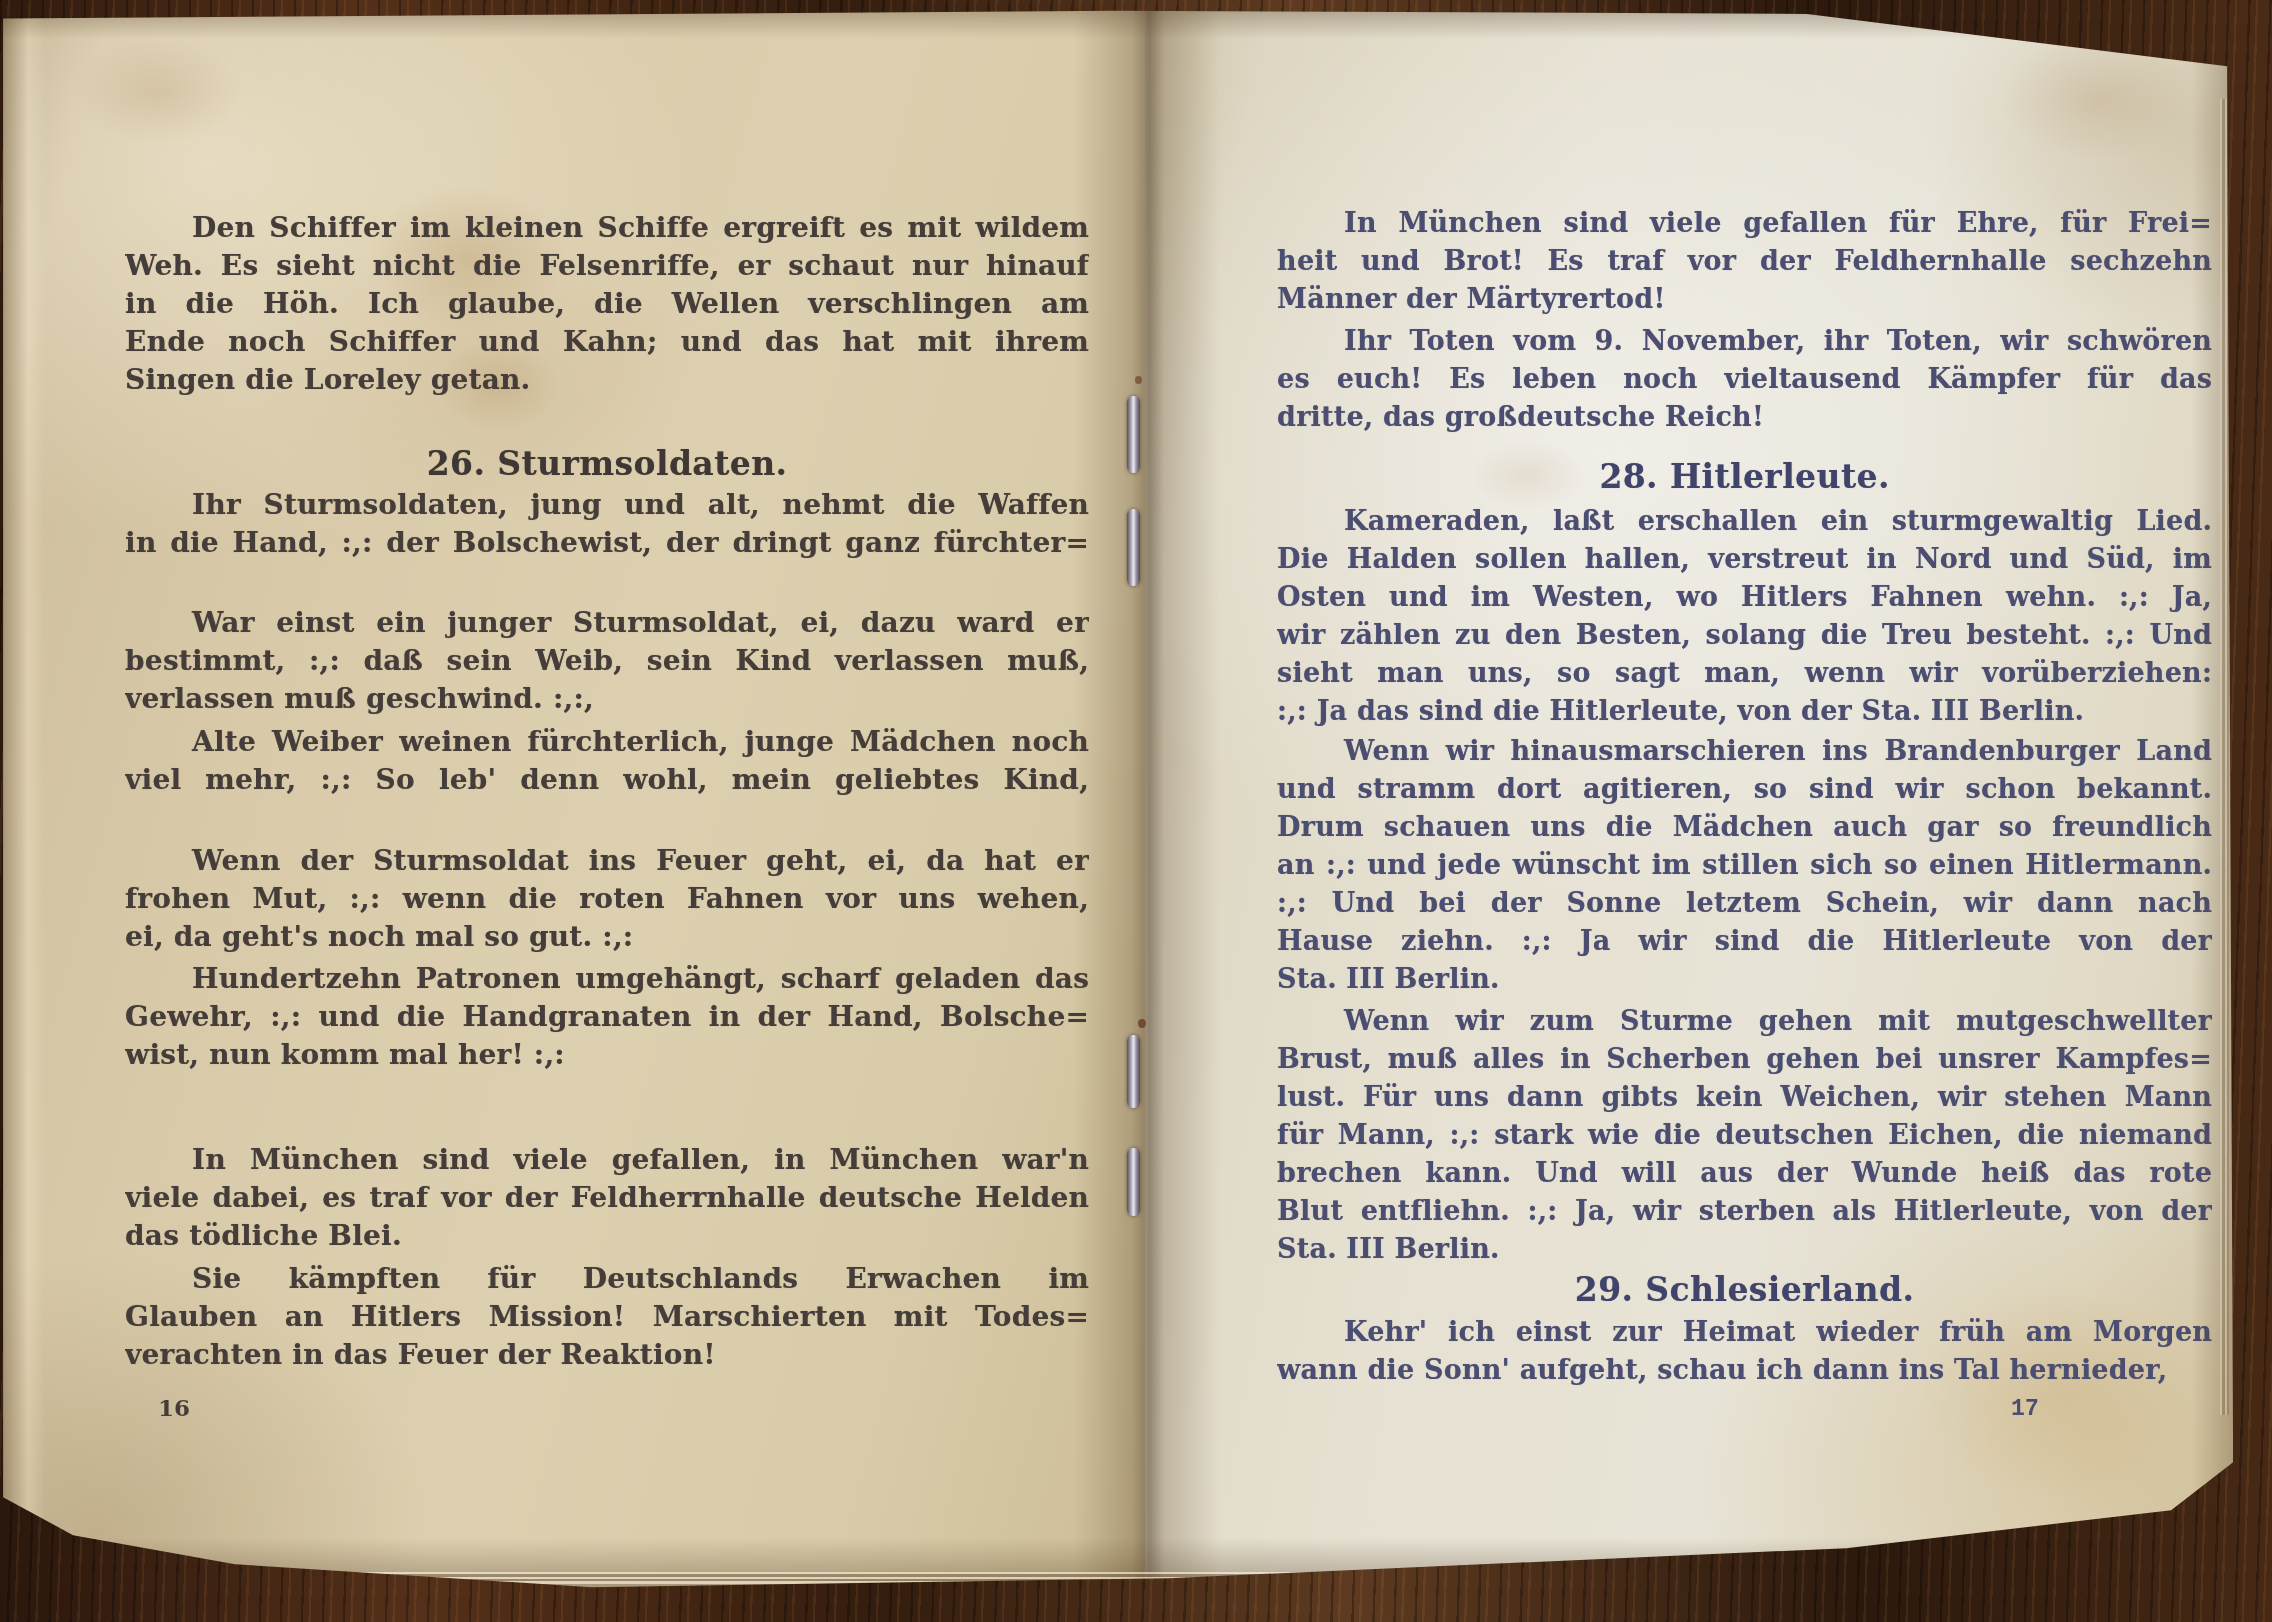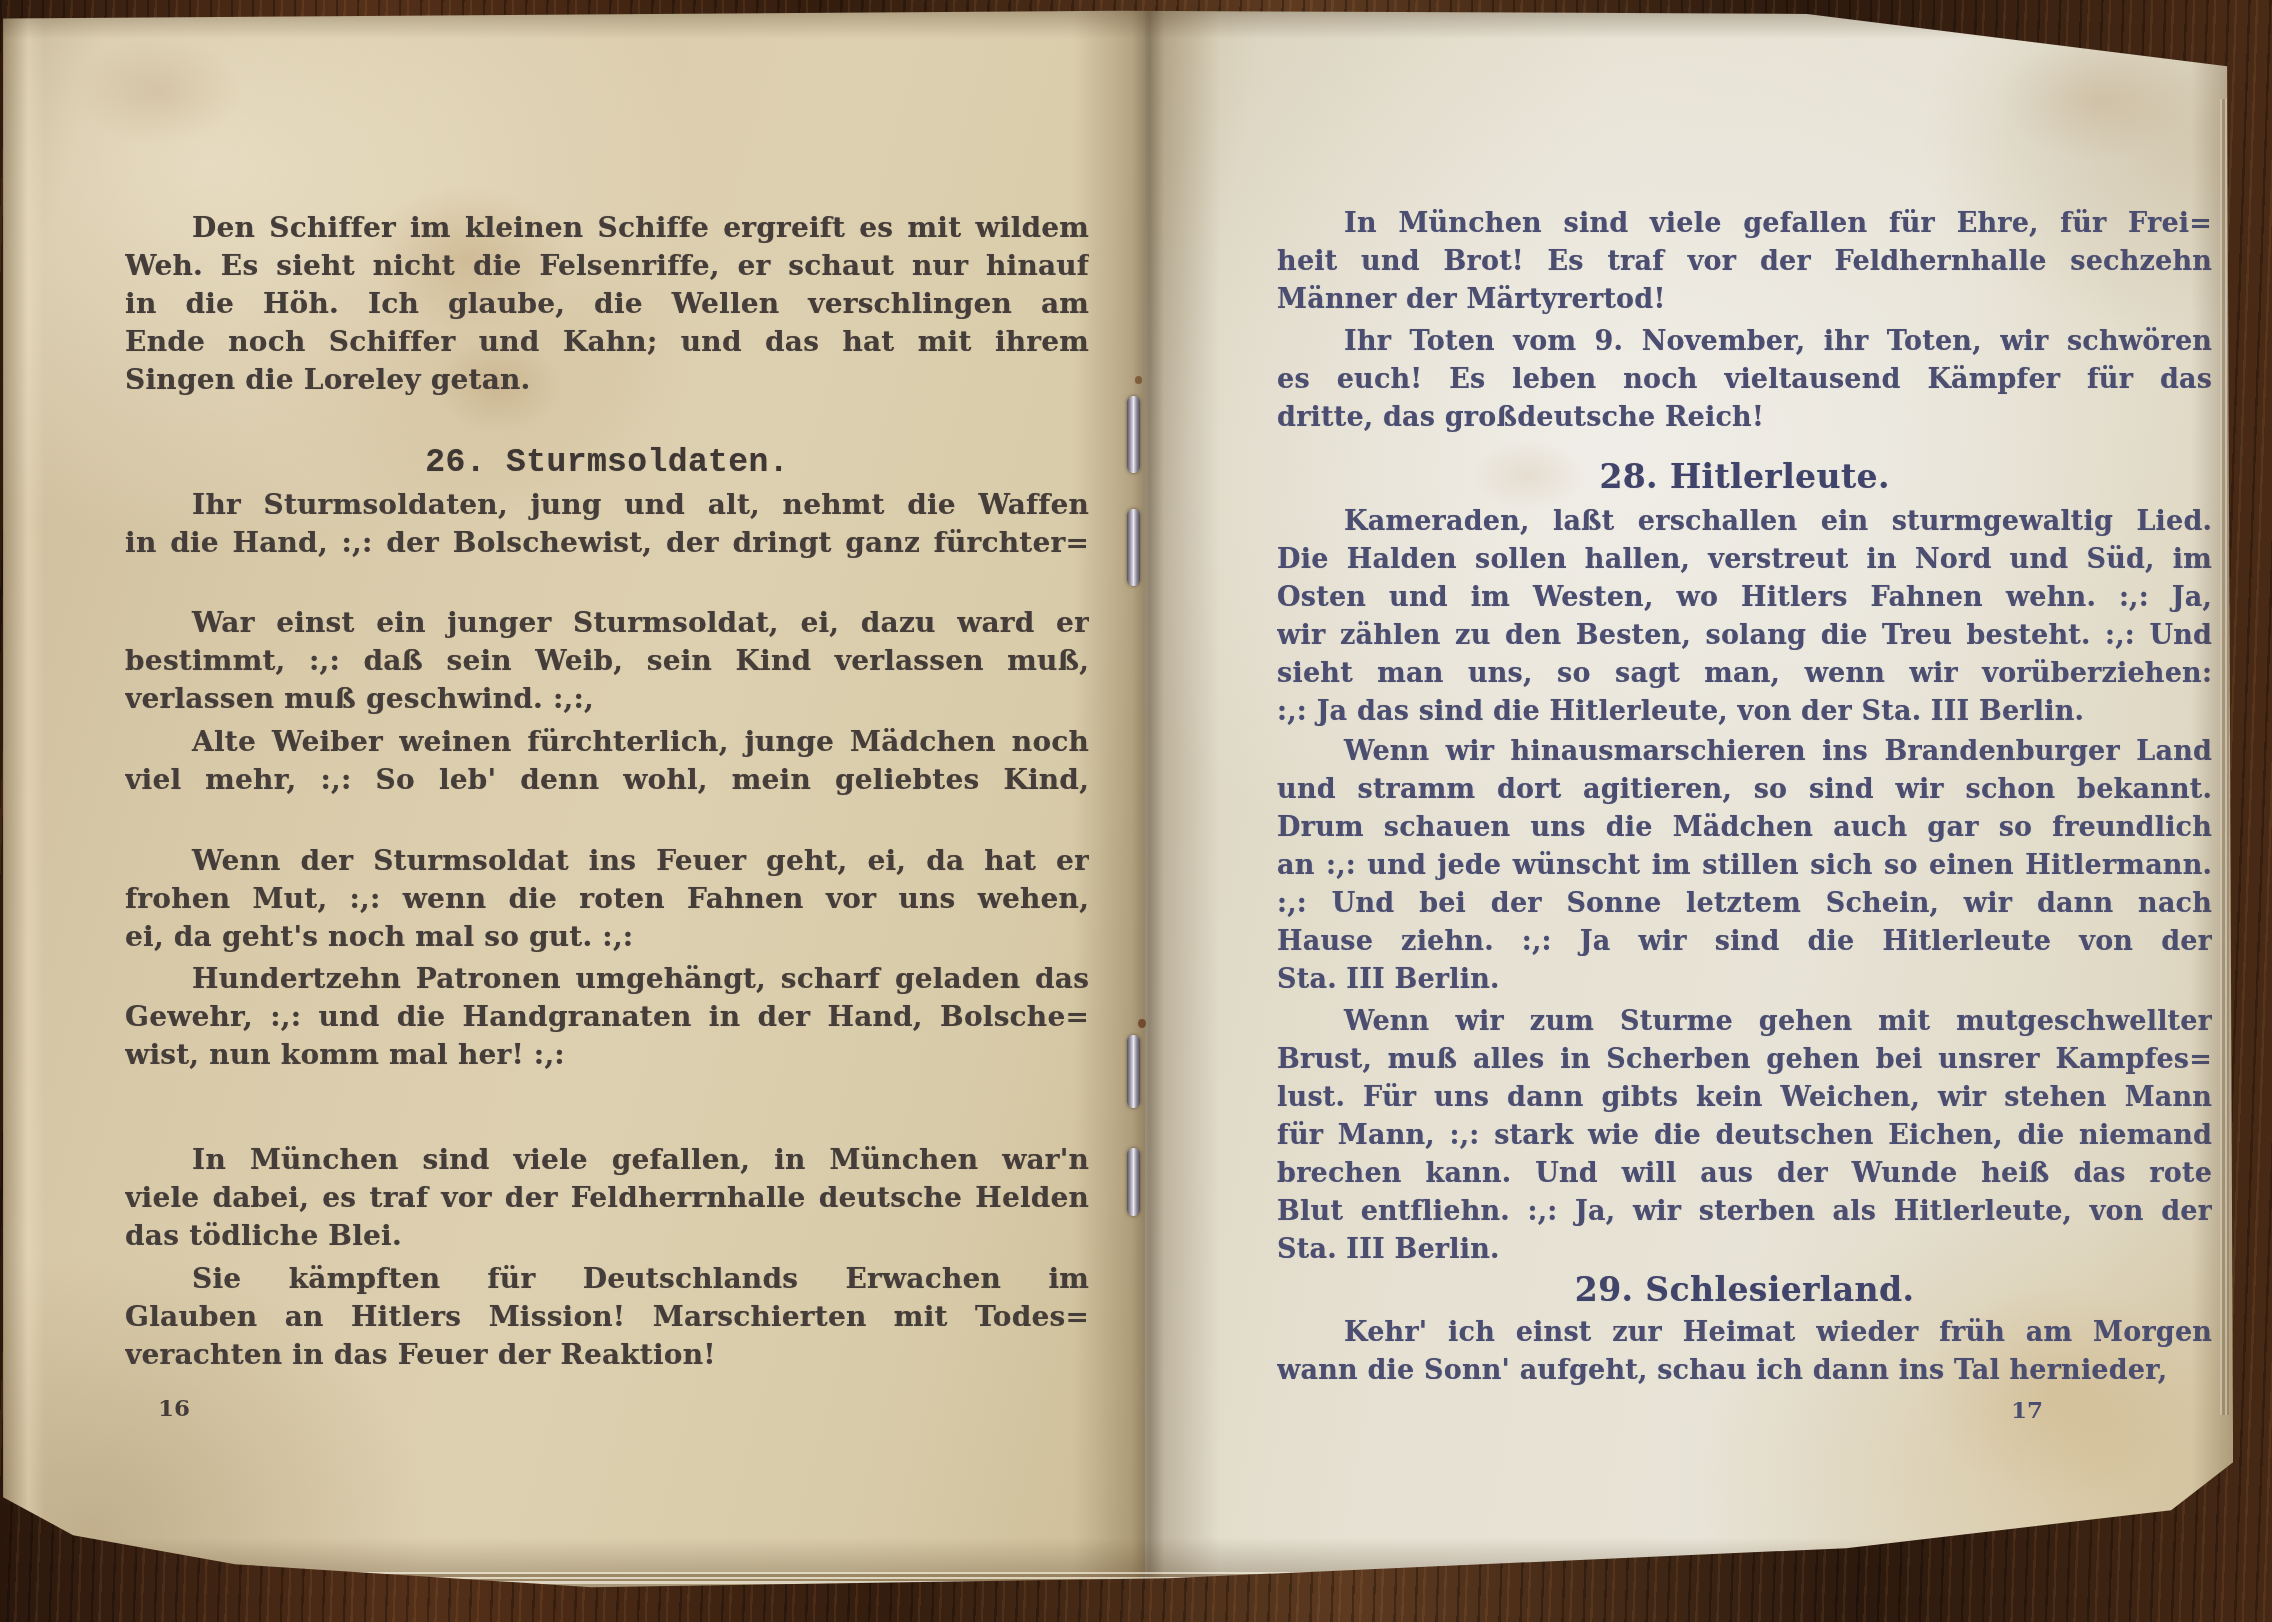"26. Sturmsoldaten." .page-left .heading { font-family: Liberation Mono, monospace -> none }
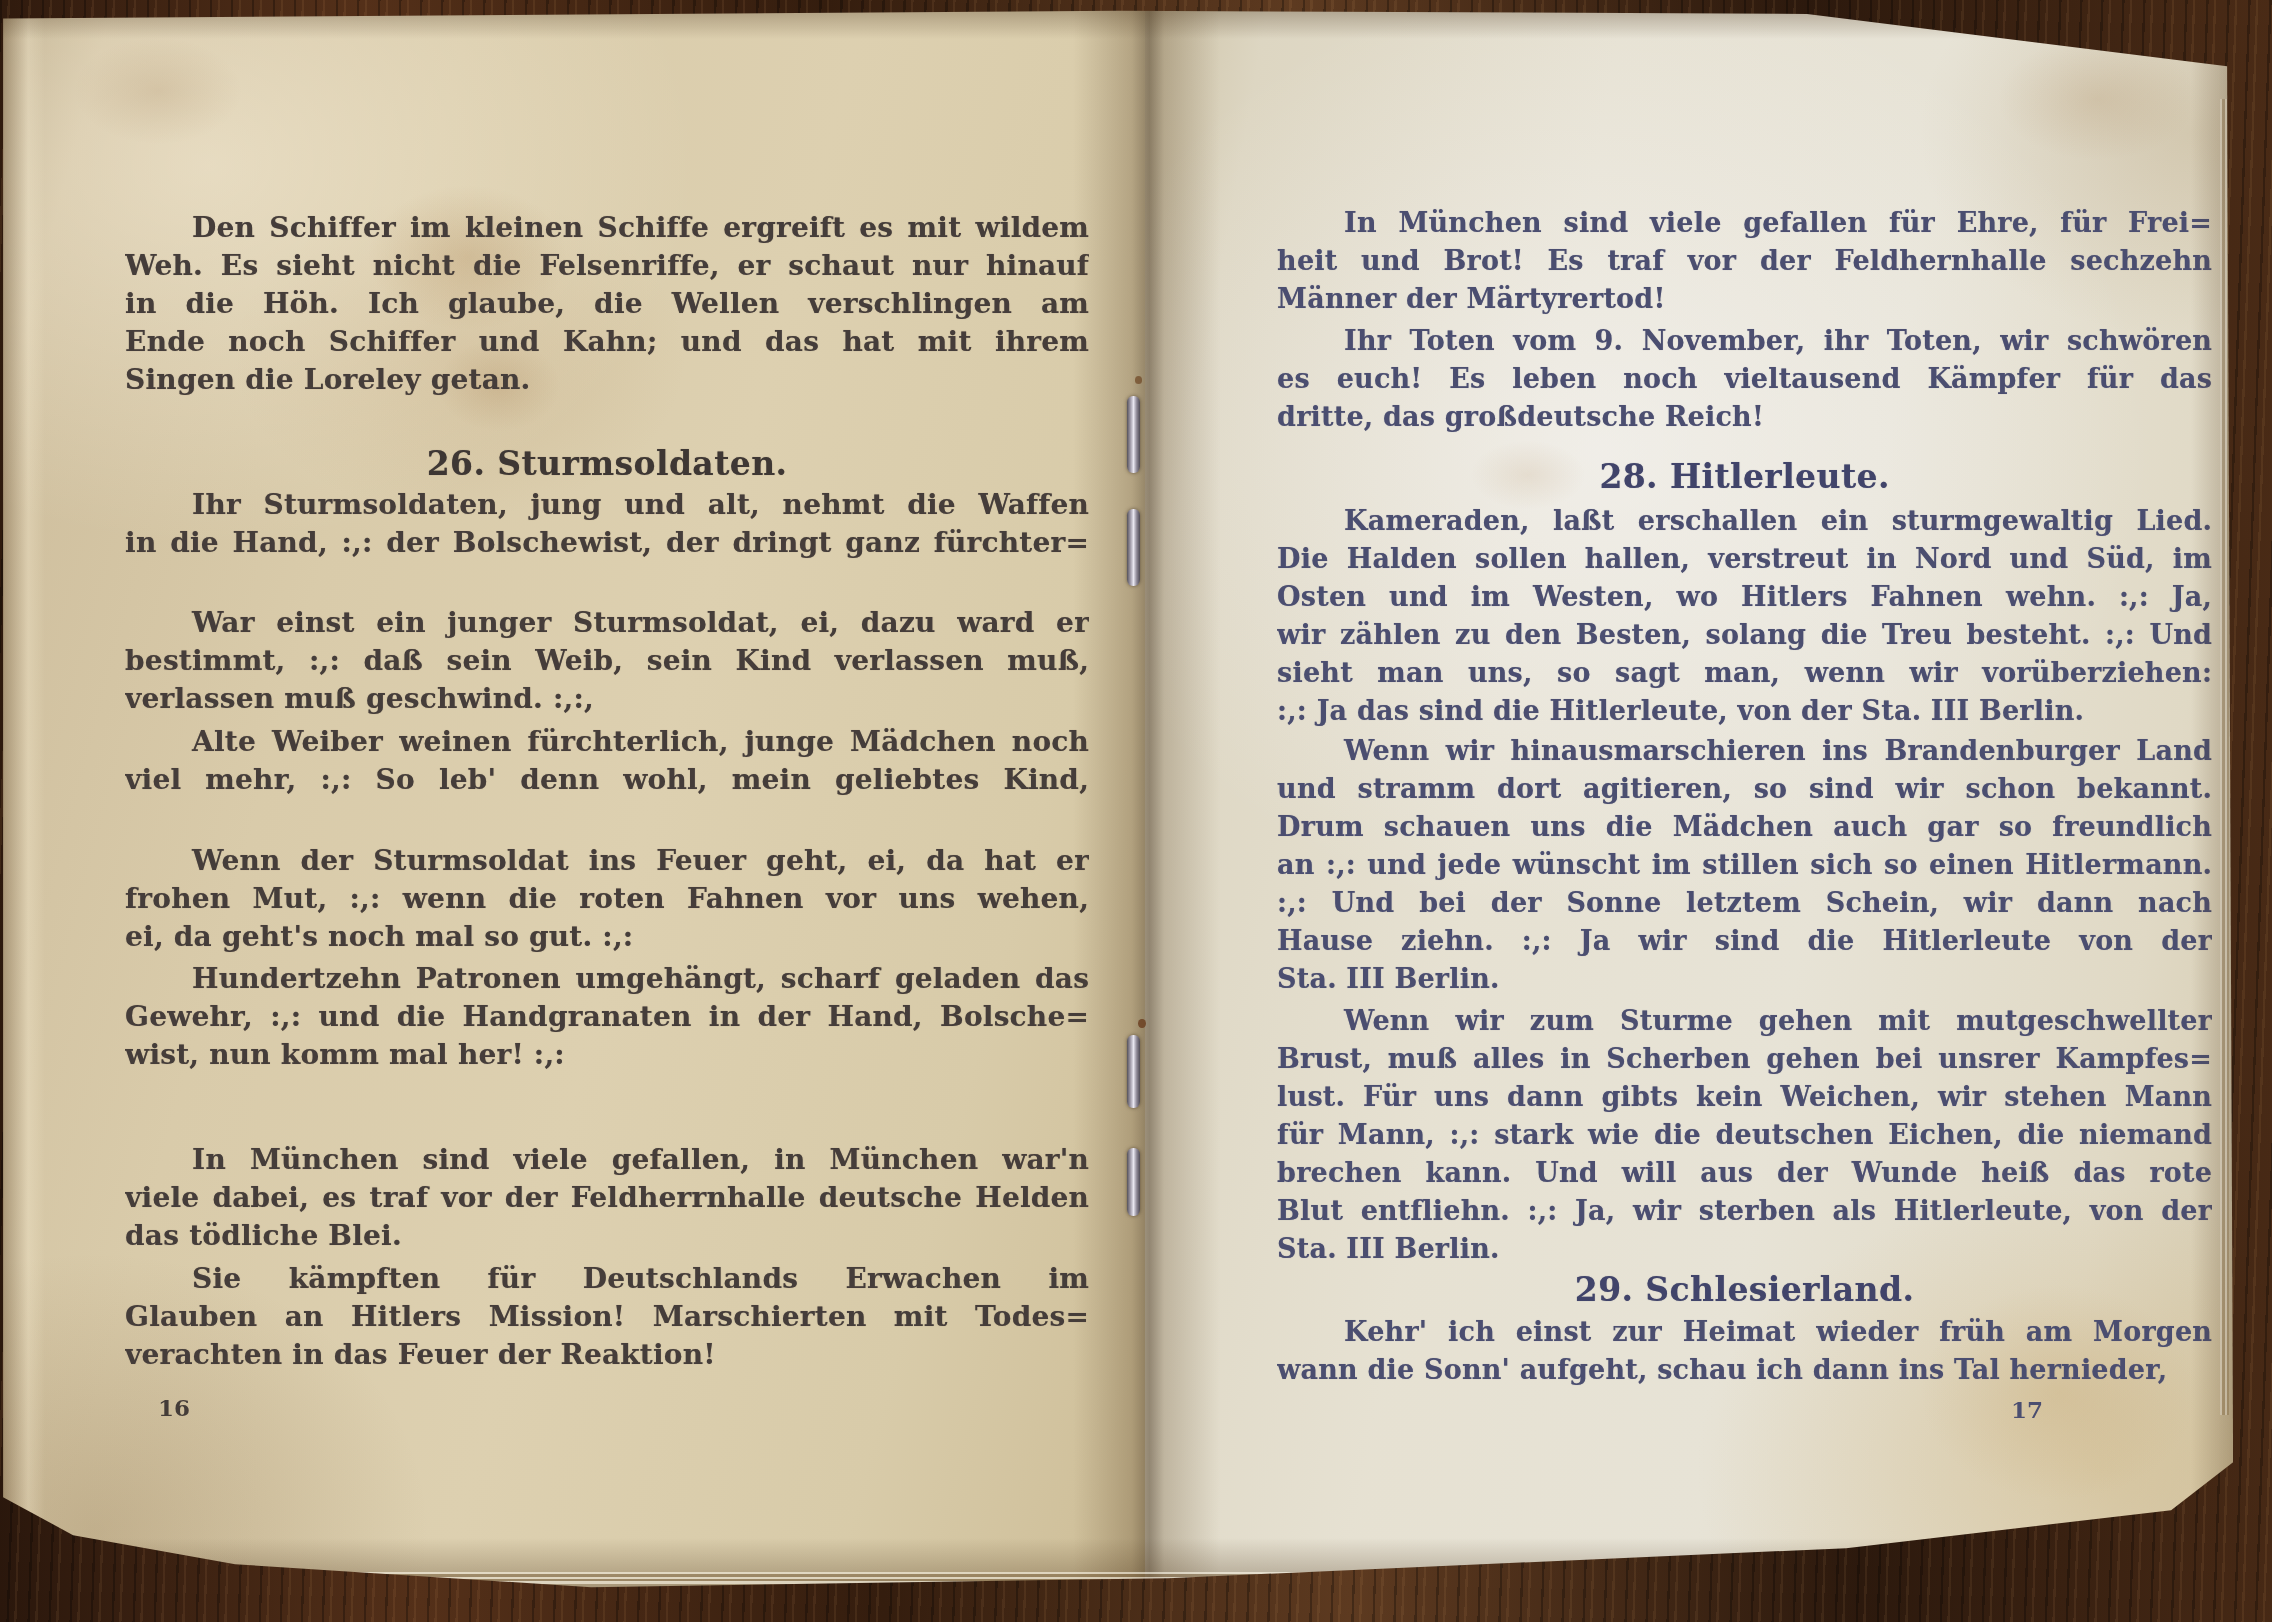"17" .page-right .page-number { font-family: none -> Liberation Mono, monospace }
